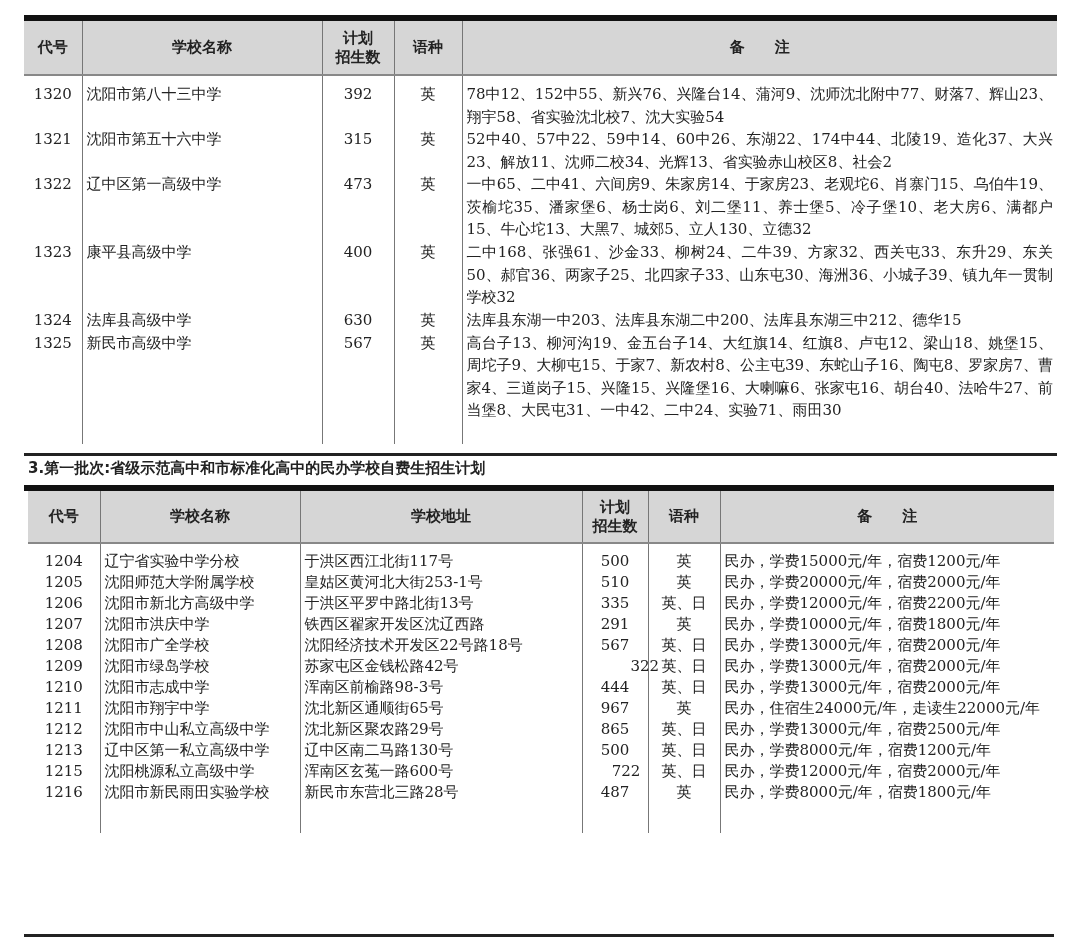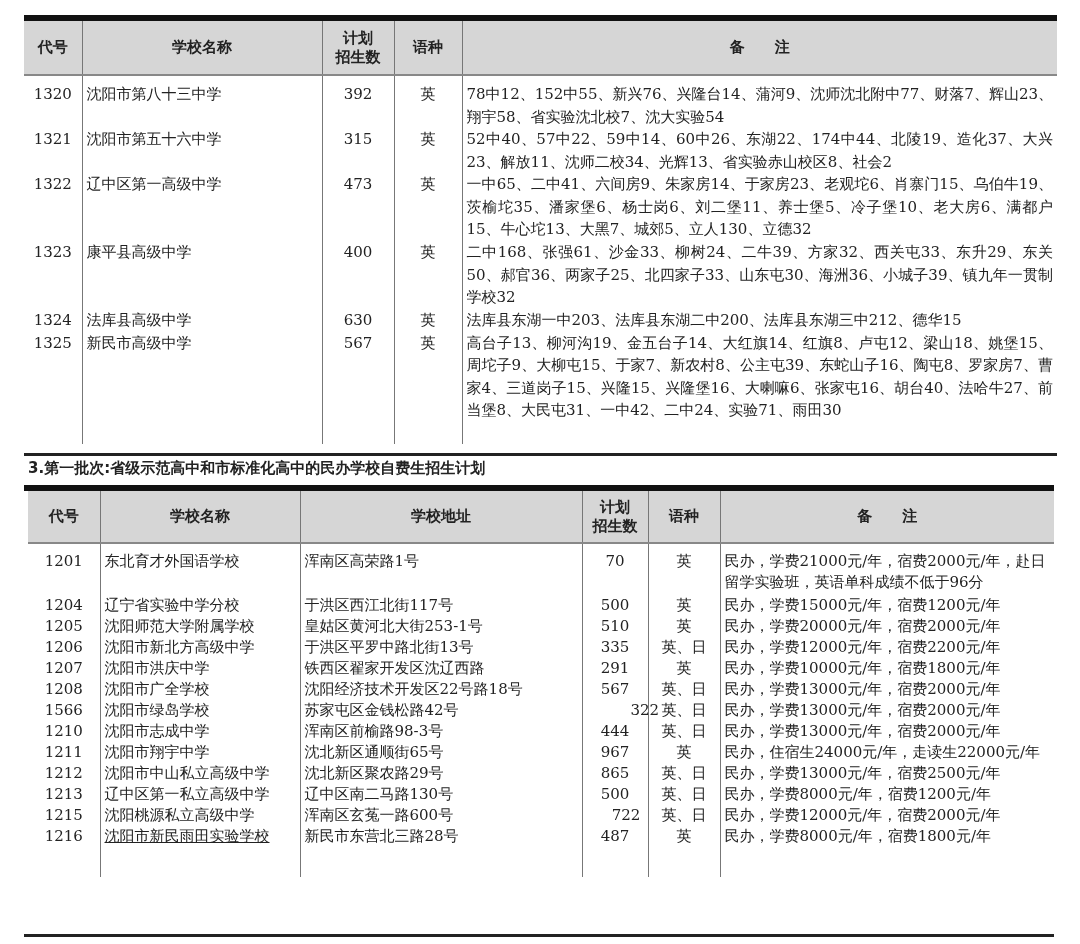"1201" tr { html: <tr> <td>1201</td> <td>东北育才外国语学校</td> <td>浑南区高荣路1号</td> <td>70</td> <td>英</td> <td>民办，学费21000元/年，宿费2000元/年，赴日留学实验班，英语单科成绩不低于96分</td> </tr> -> none }
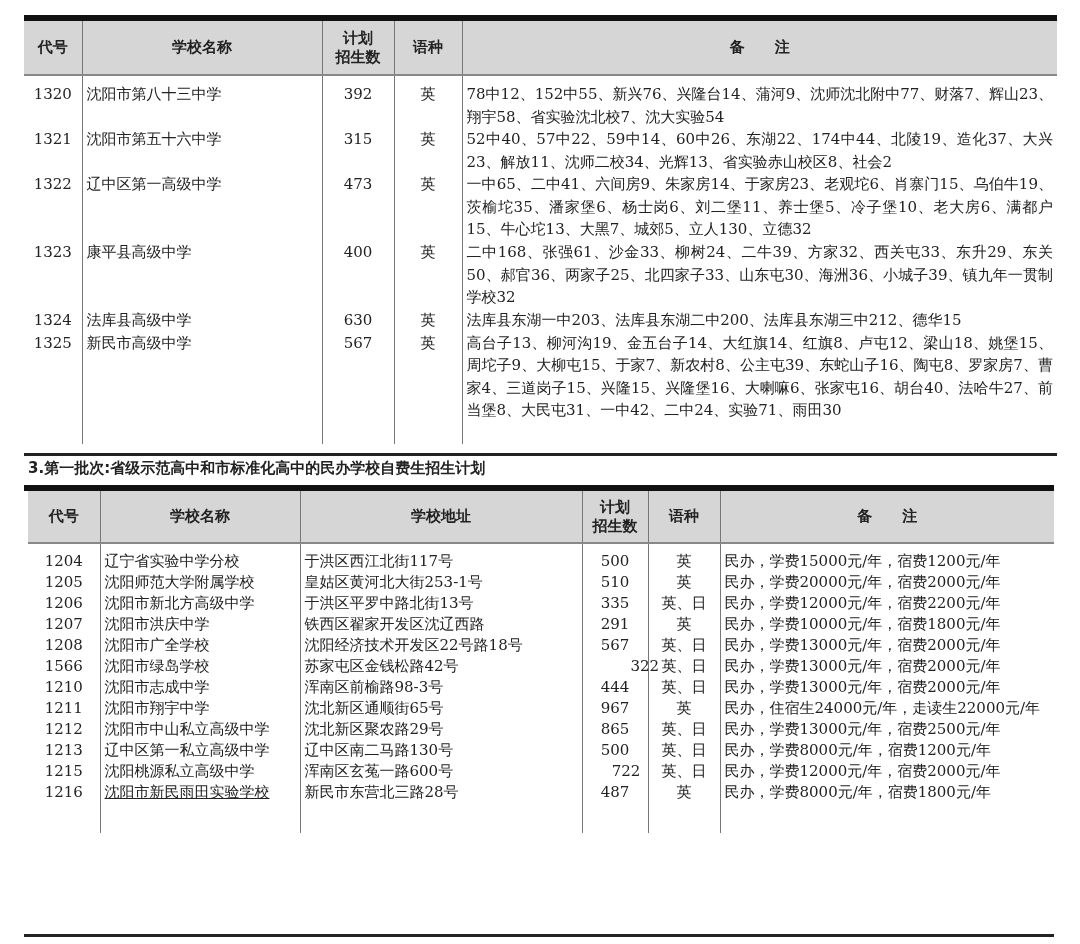"1566" td.c { text: 1566 -> 1209 }
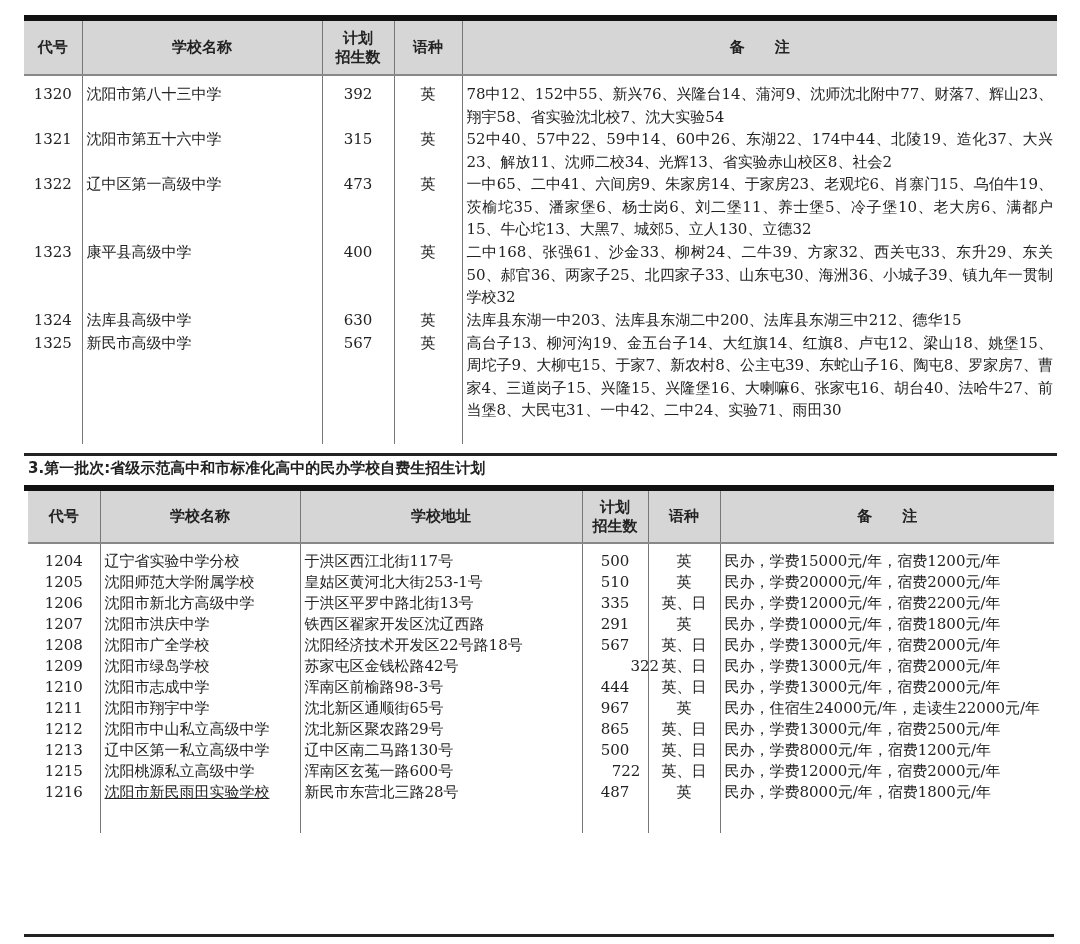"沈阳市新民雨田实验学校" td { text-decoration: underline -> none }
